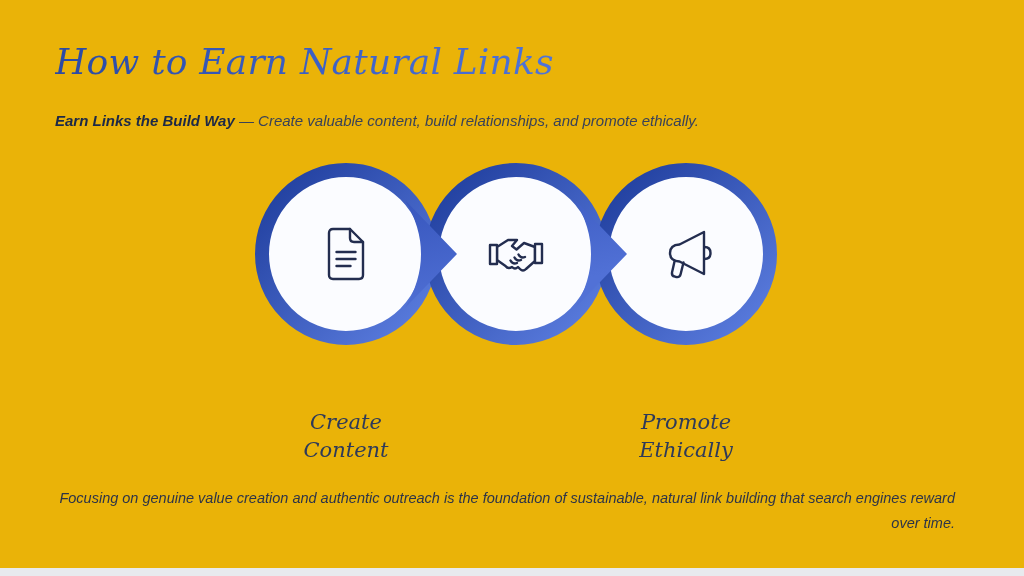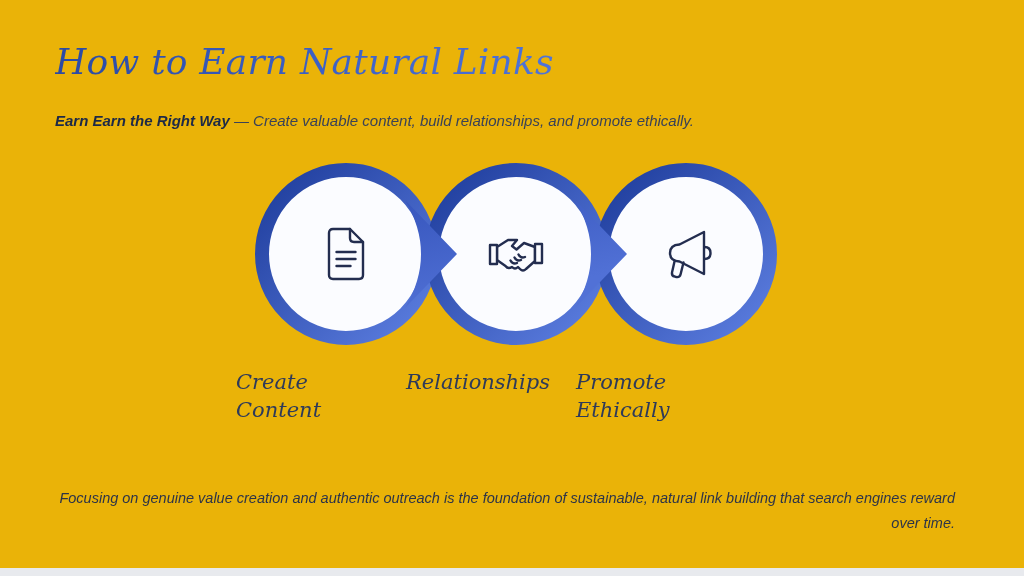"Earn Earn the Right Way" b { text: Earn the Right -> Links the Build }
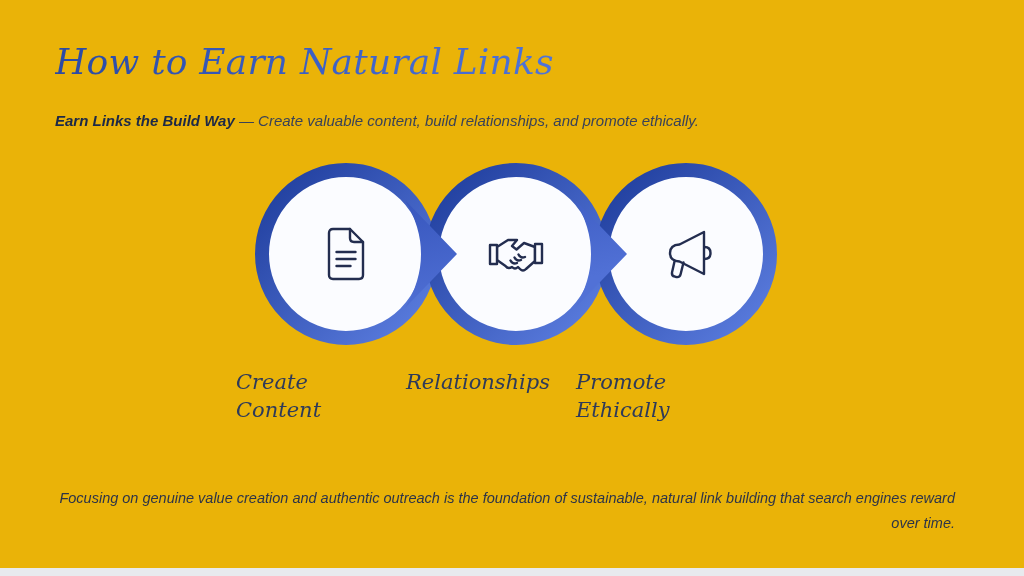"Create" .step-label { text-align: left -> center; top: 368px -> 408px }
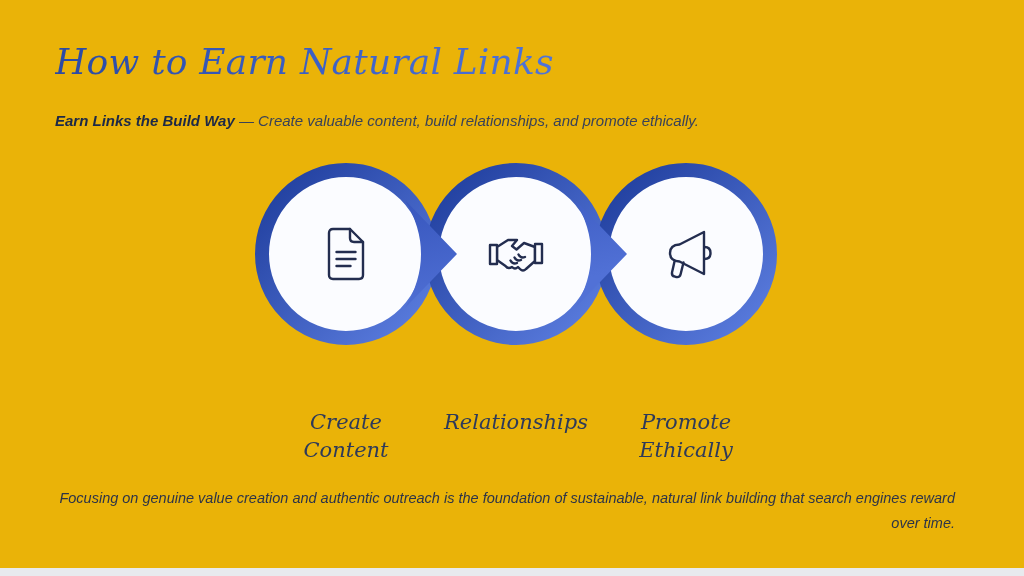"Relationships" span { html: <span>Relationships</span> -> none }
